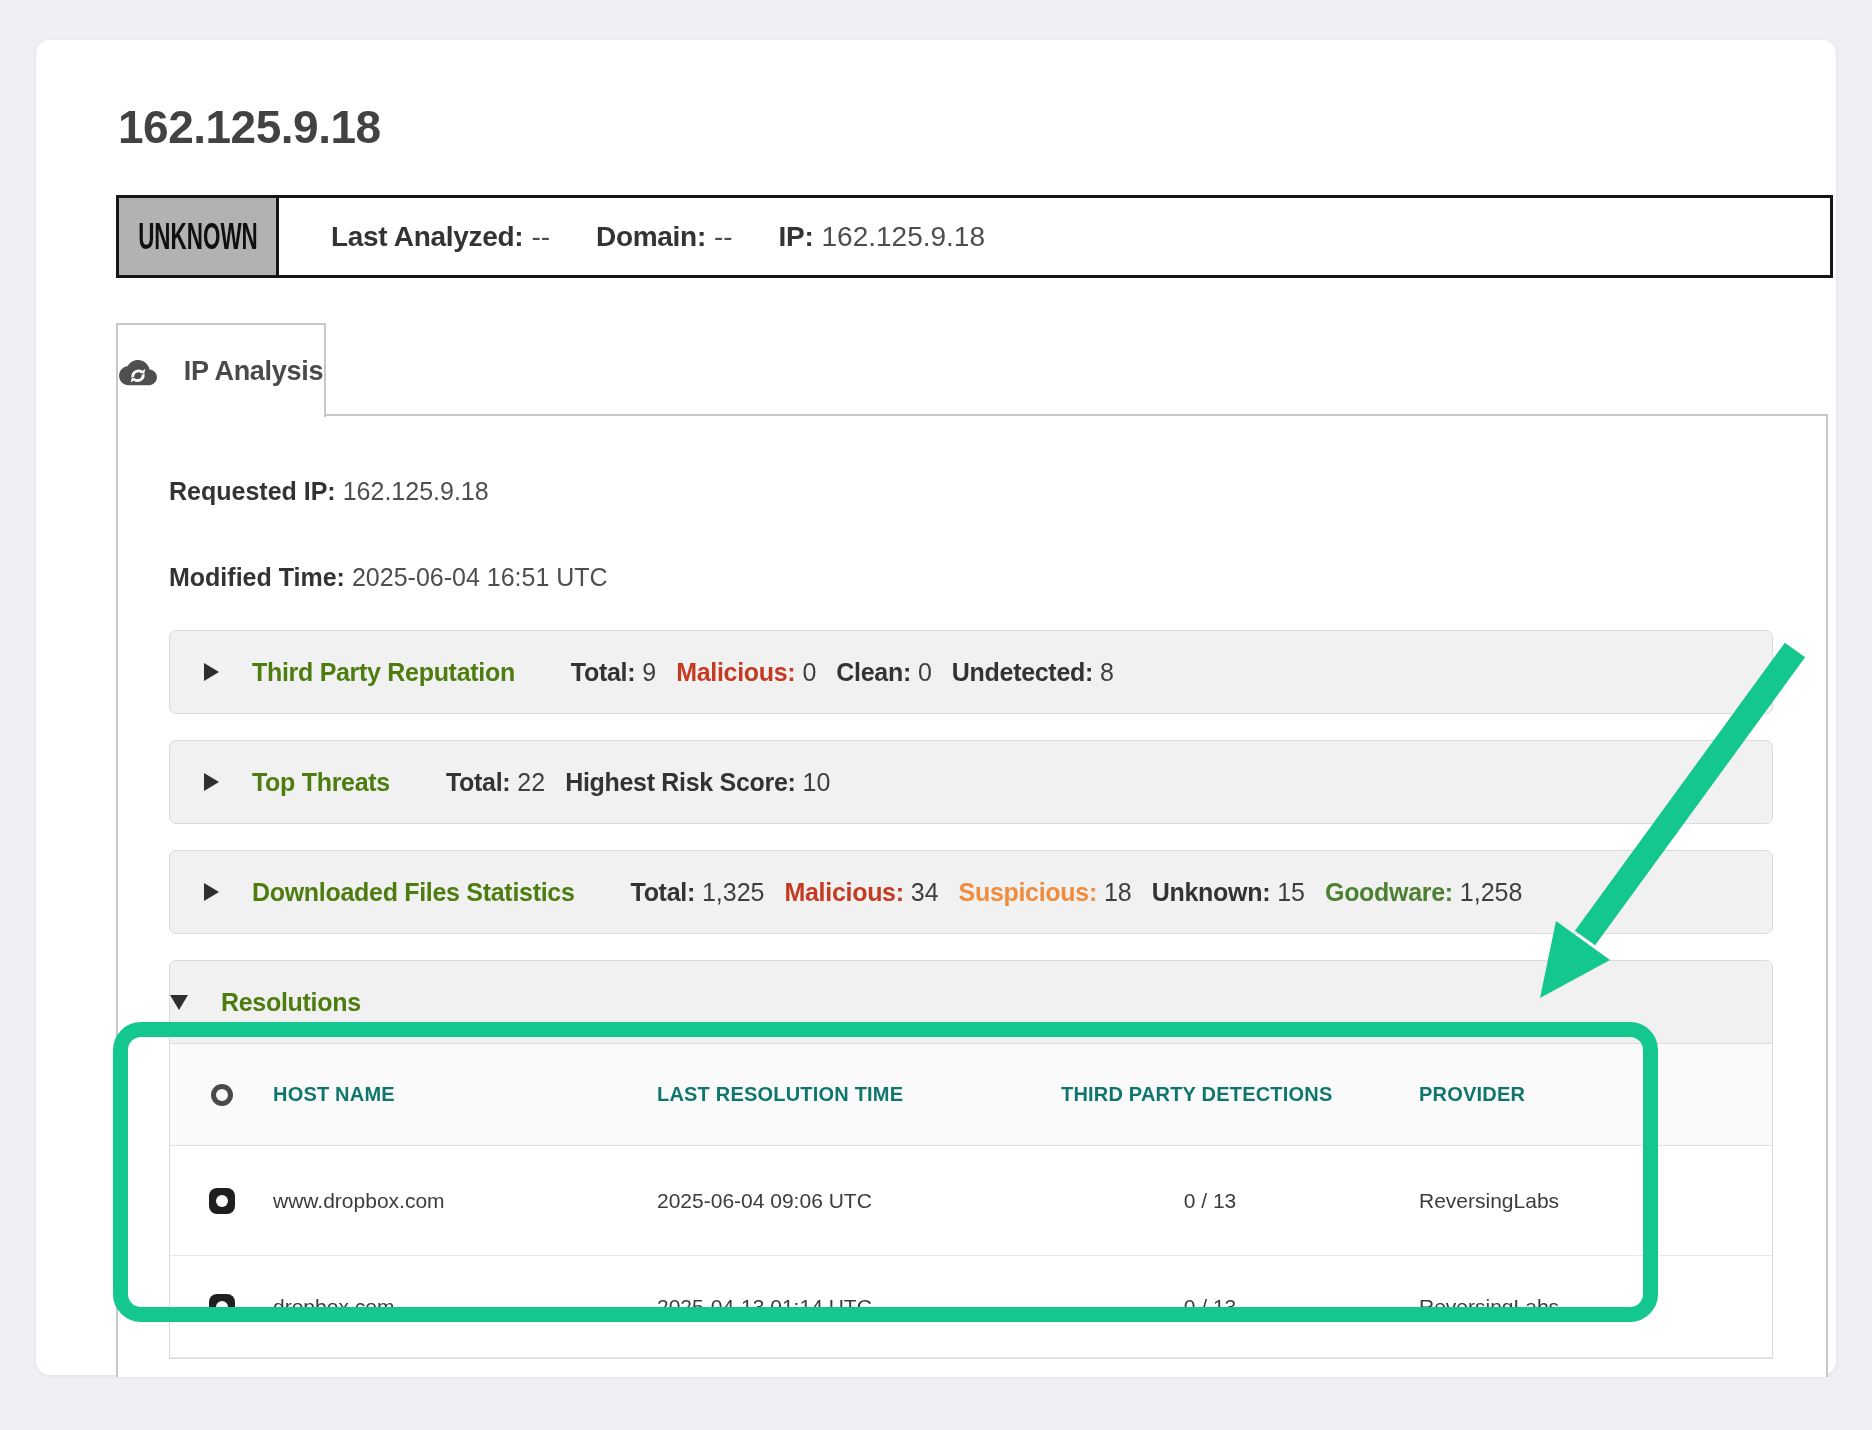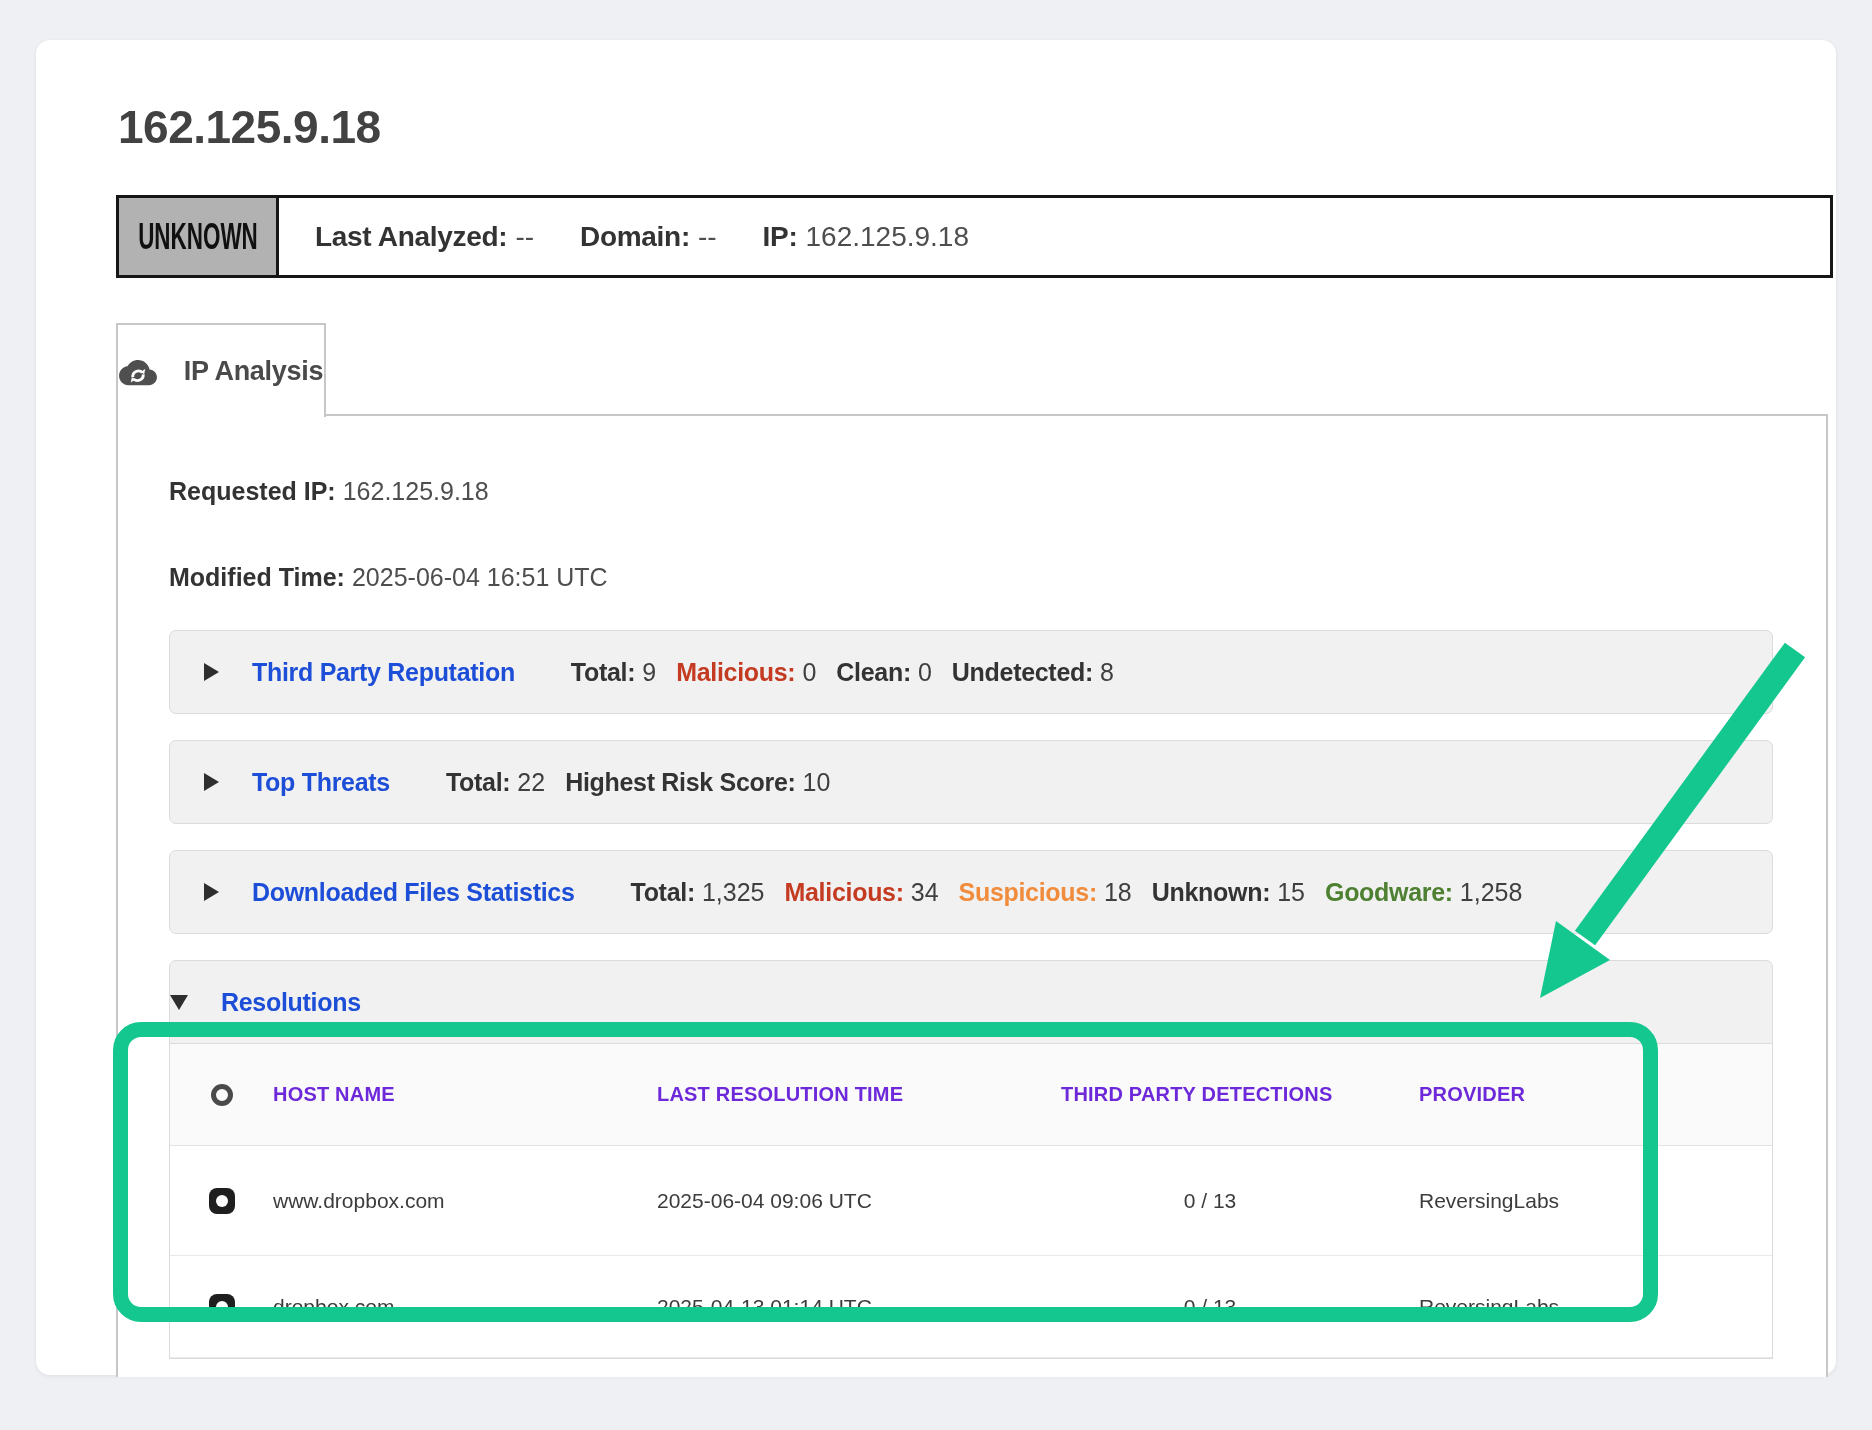"UNKNOWN" .statusbar { gap: none -> 16px }
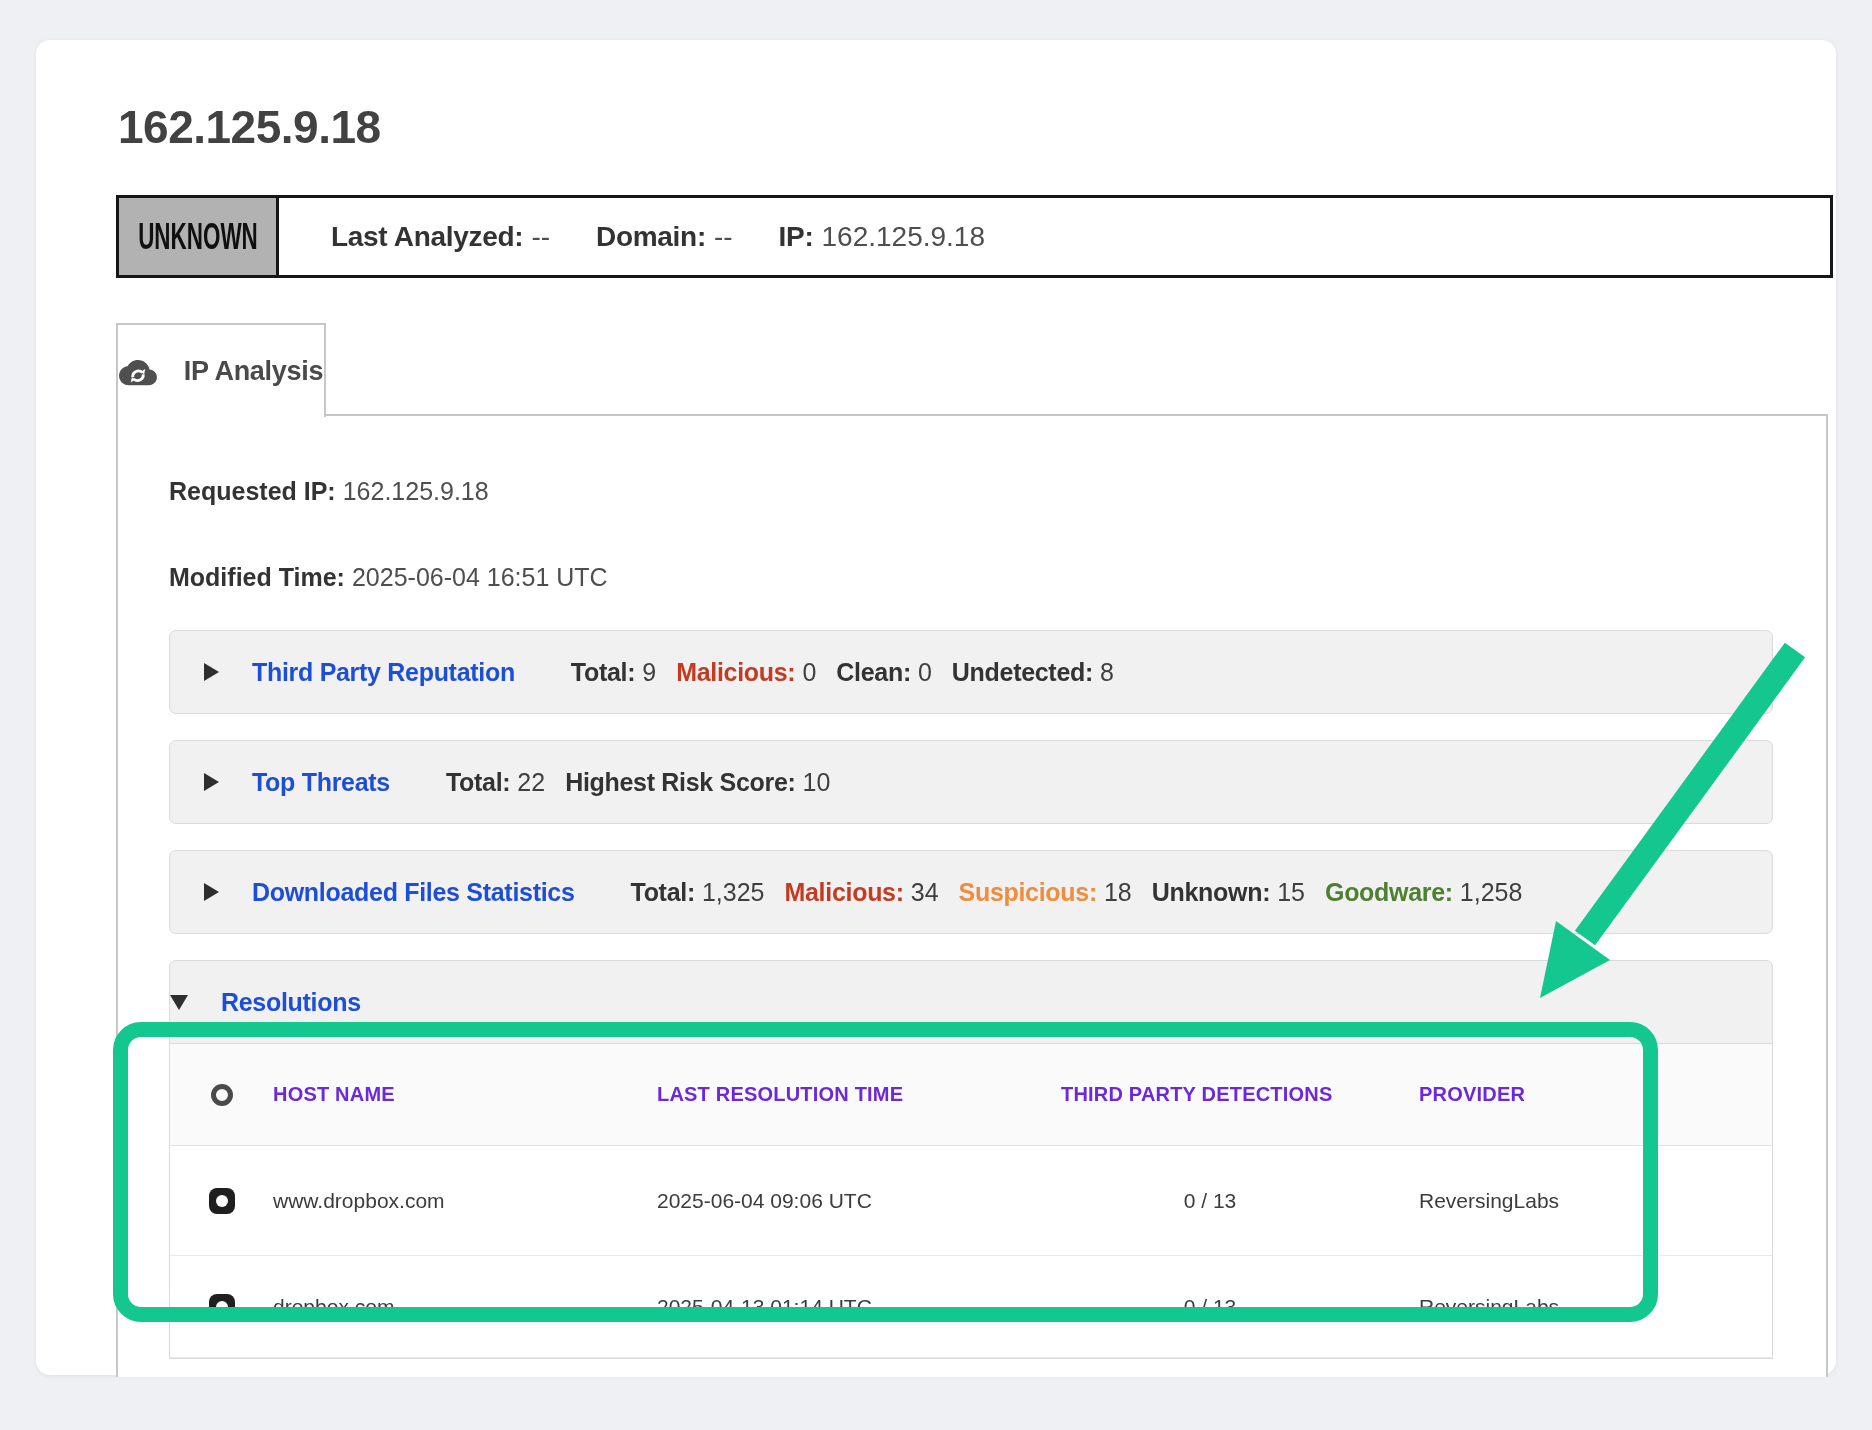"Third Party Reputation" .acc-title { color: #1d4ed8 -> #4d7c0f }
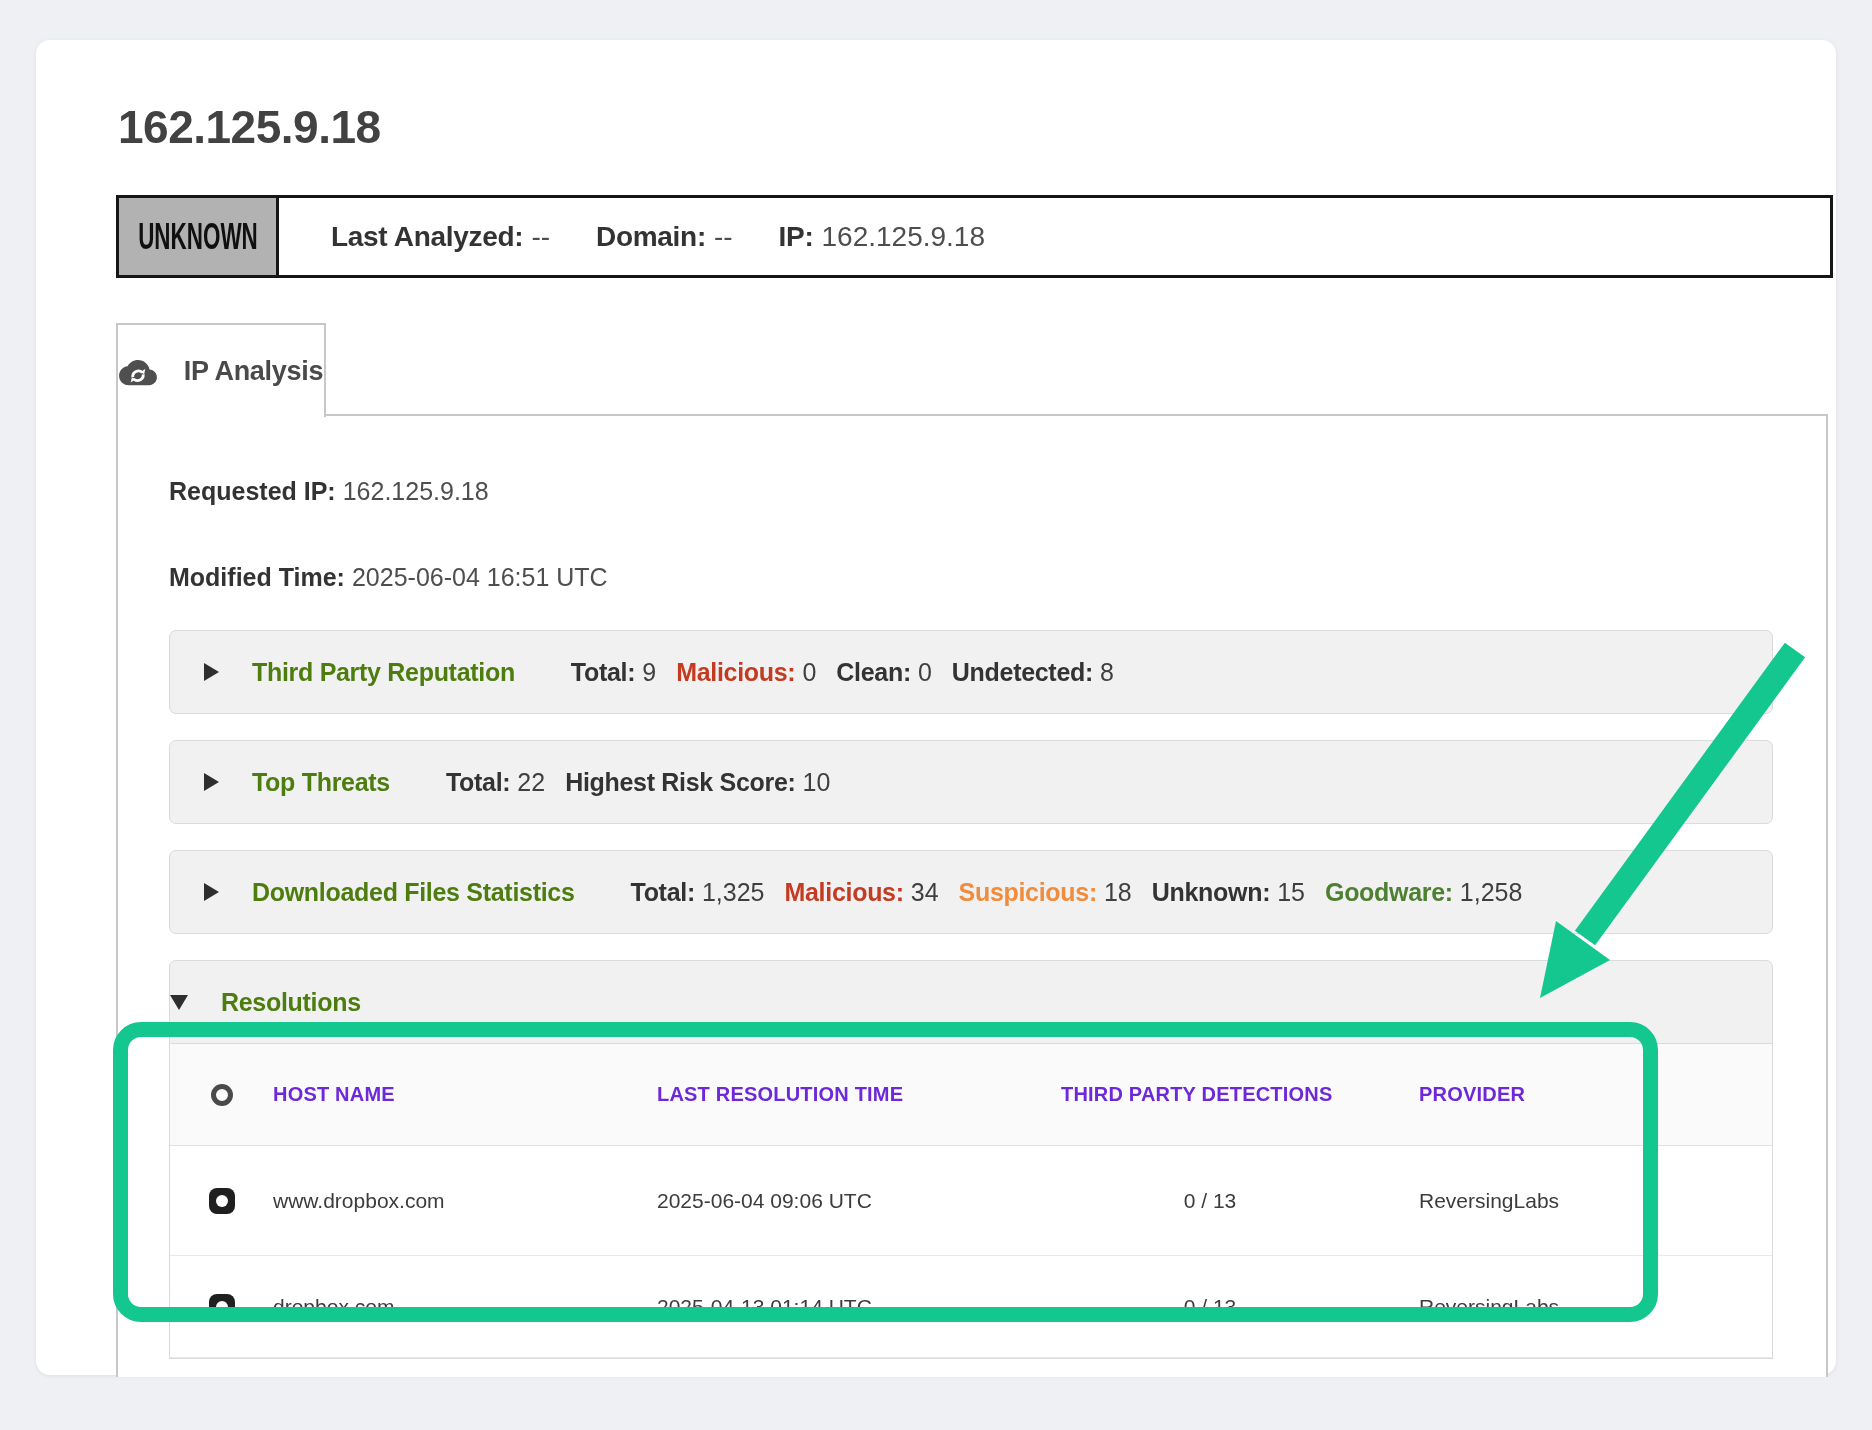"HOST NAME" .thead .th { color: #6d28d9 -> #0f766e }
